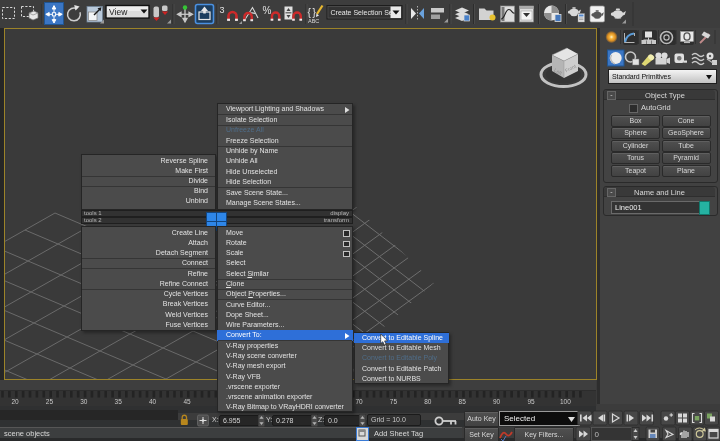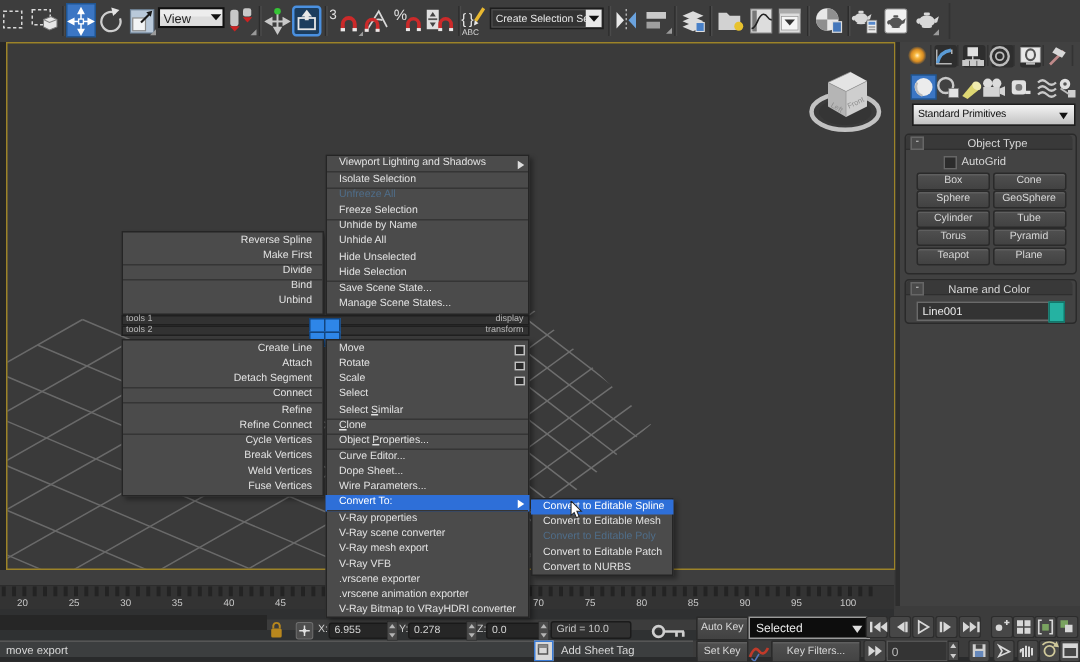"Name and Color" div.abs { text: Color -> Line }
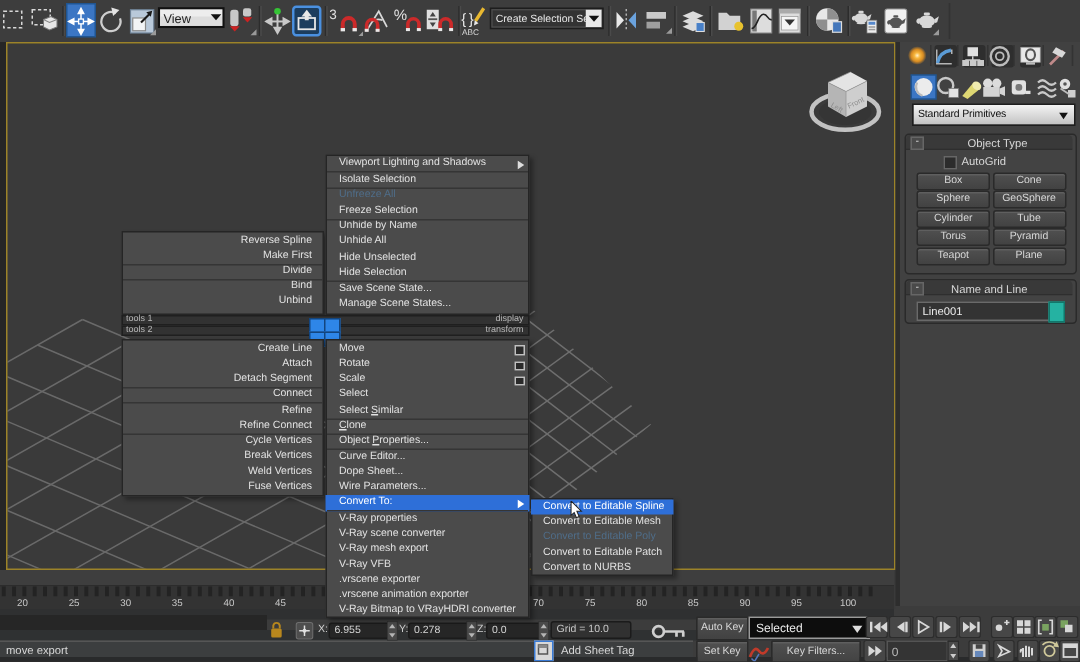"move export" div.abs { text: move export -> scene objects }
